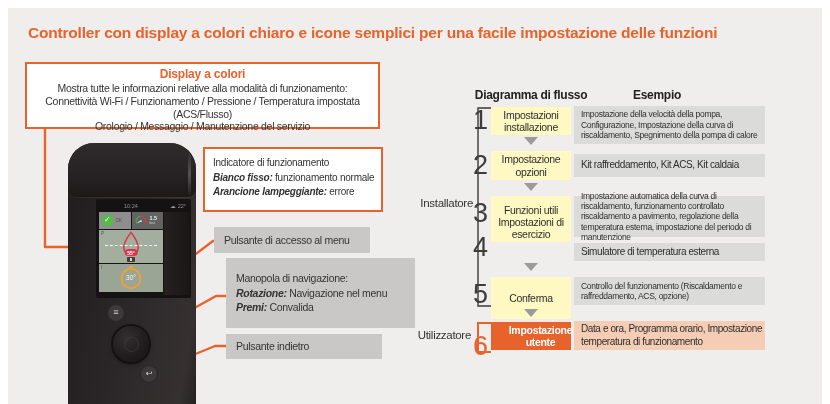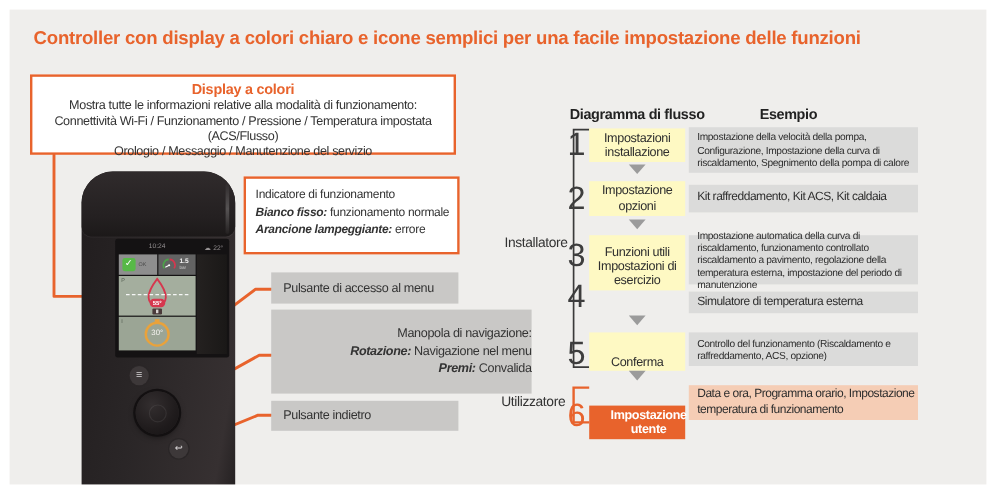"Pulsante di accesso al menu" #menu-box { left: 226px -> 214px }
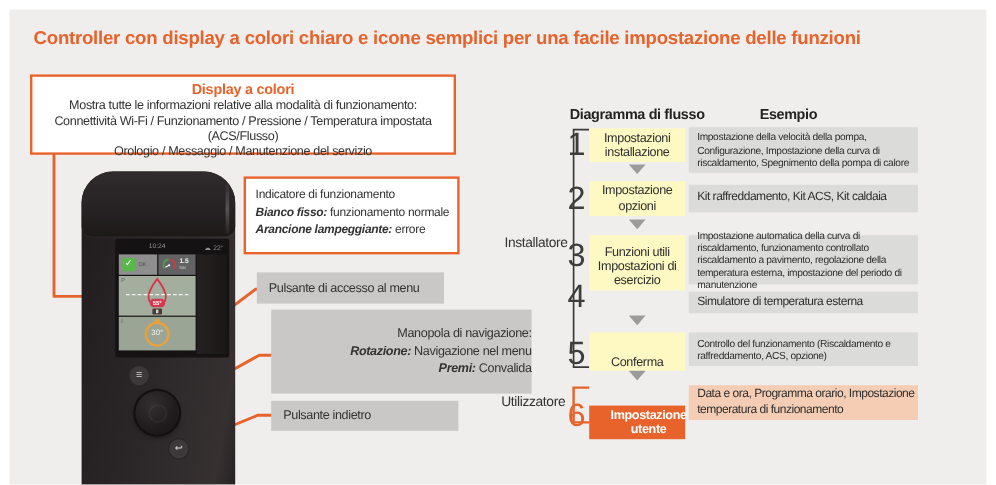"Manopola di navigazione:" #knob-box { text-align: right -> none; width: 217px -> 189px }
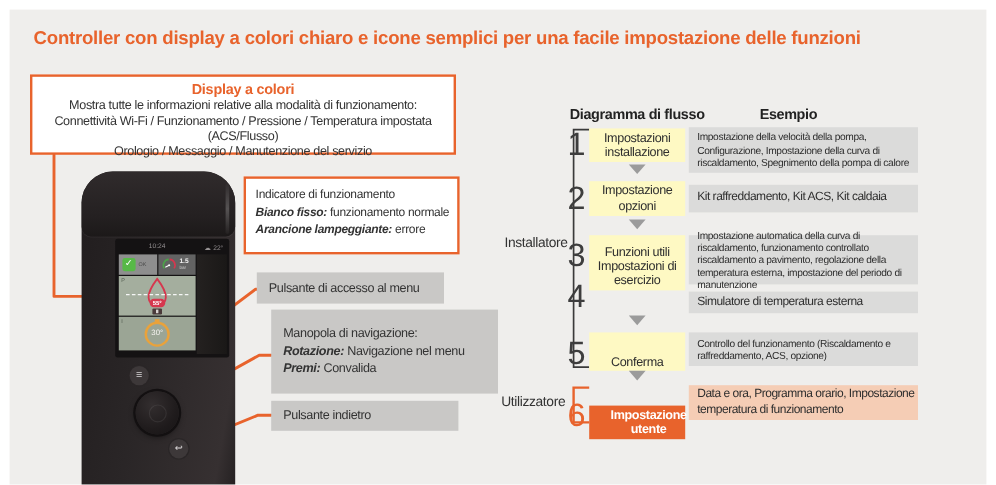"Conferma" #s5 { align-items: flex-end -> none; height: 32px -> 42px }
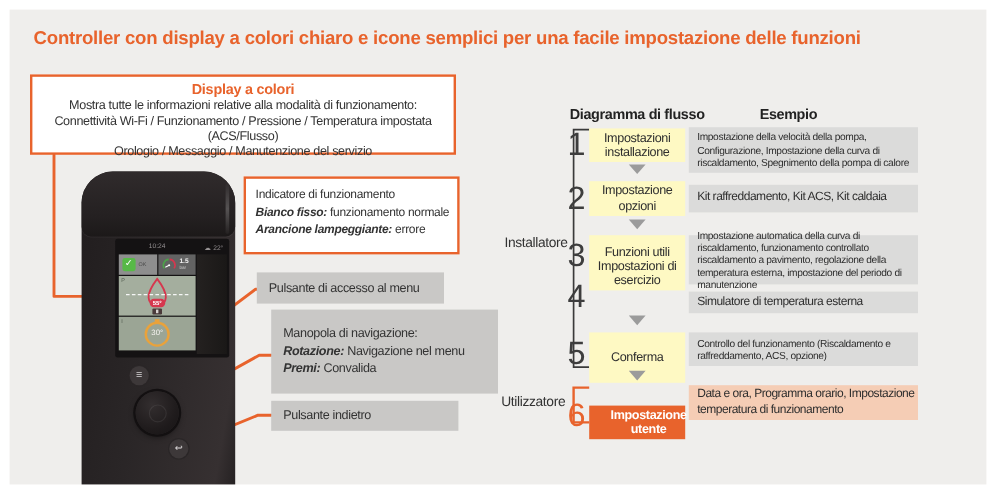"Impostazione utente" #s6 { top: 338px -> 322px }
